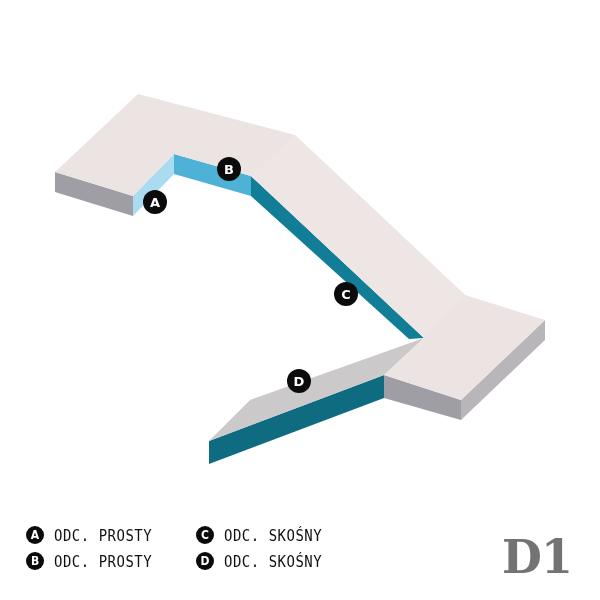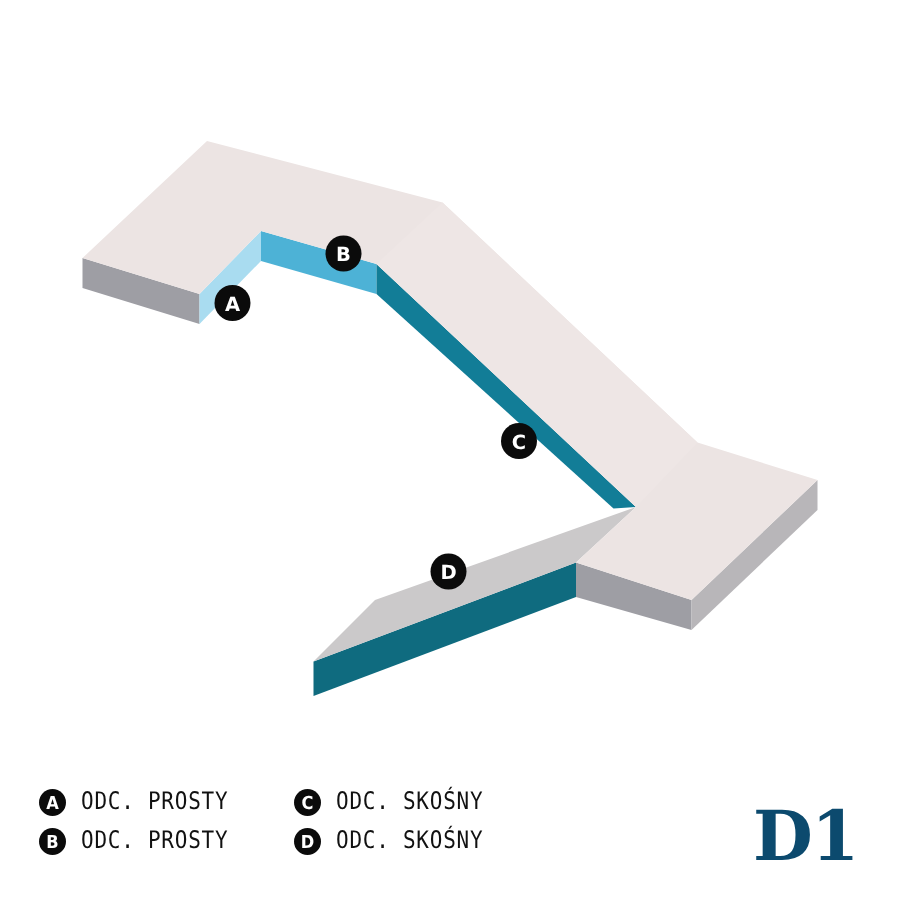"D1" .code { color: #0c4a6e -> #737373 }
